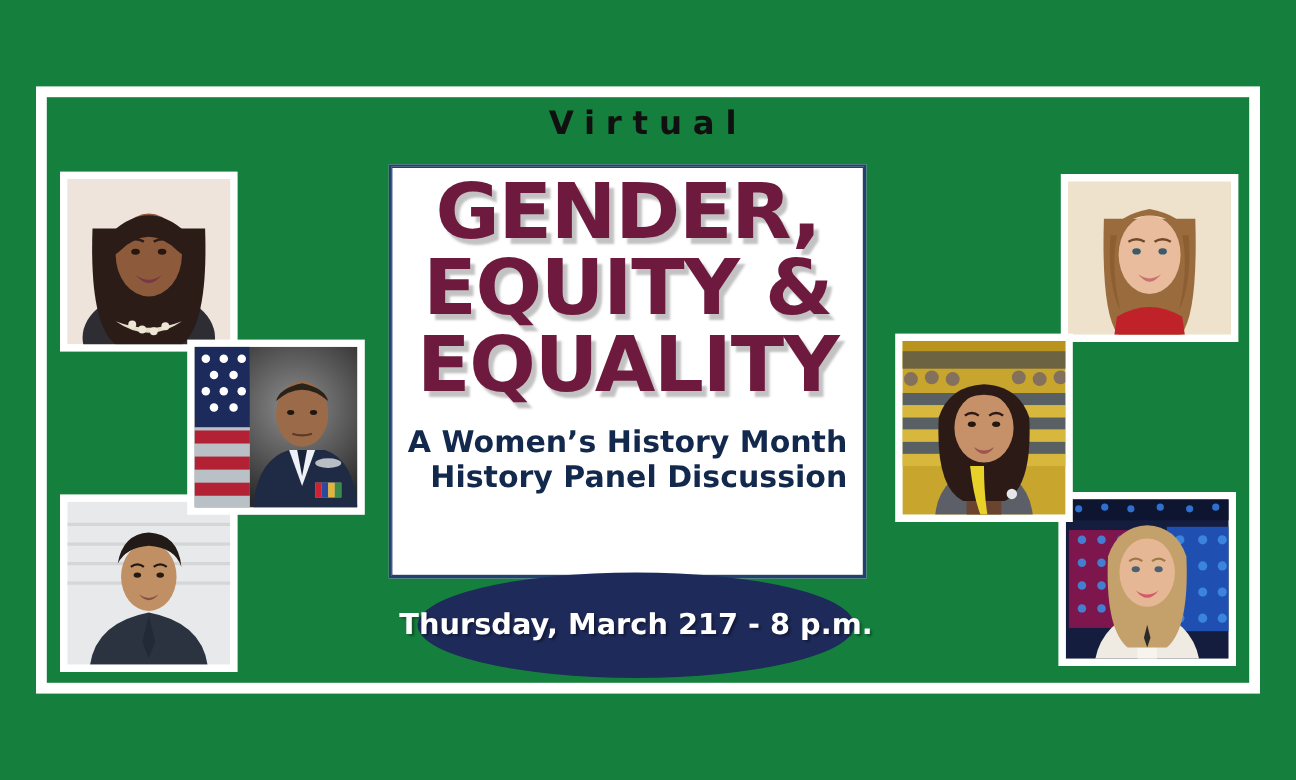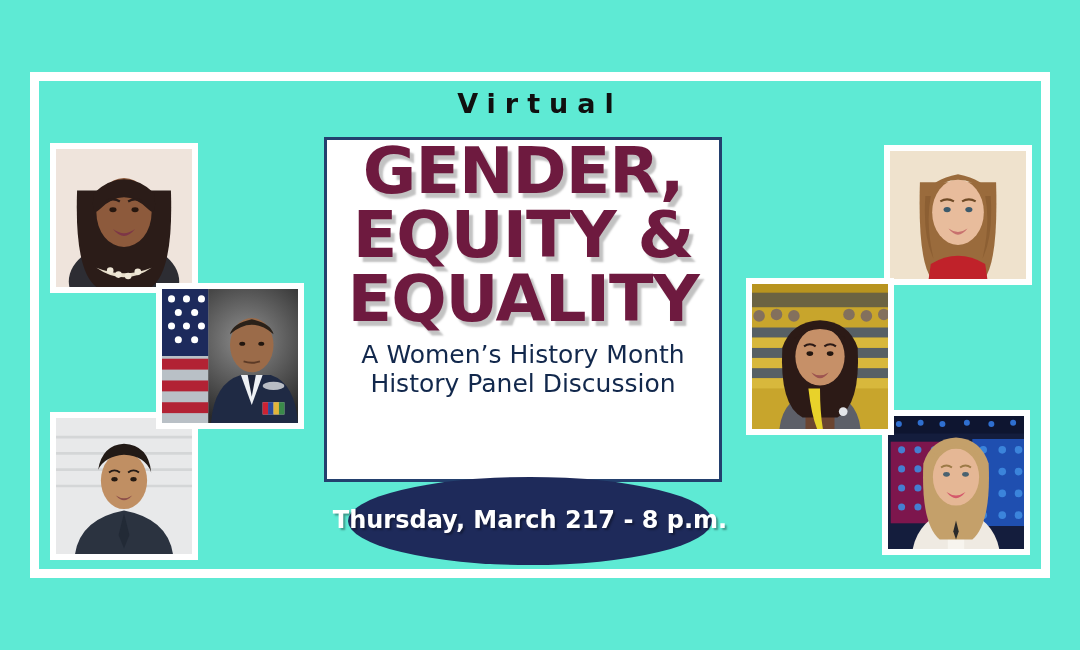"Virtual" #poster { background: #5eead4 -> #15803d }
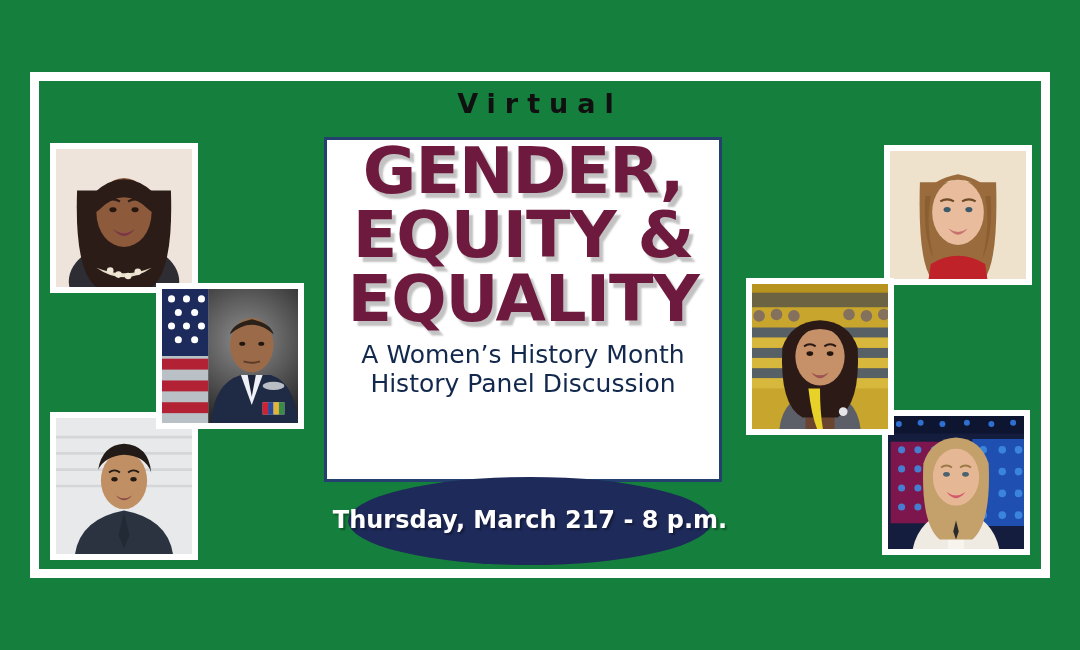"GENDER," #title-card { padding-top: none -> 6px }
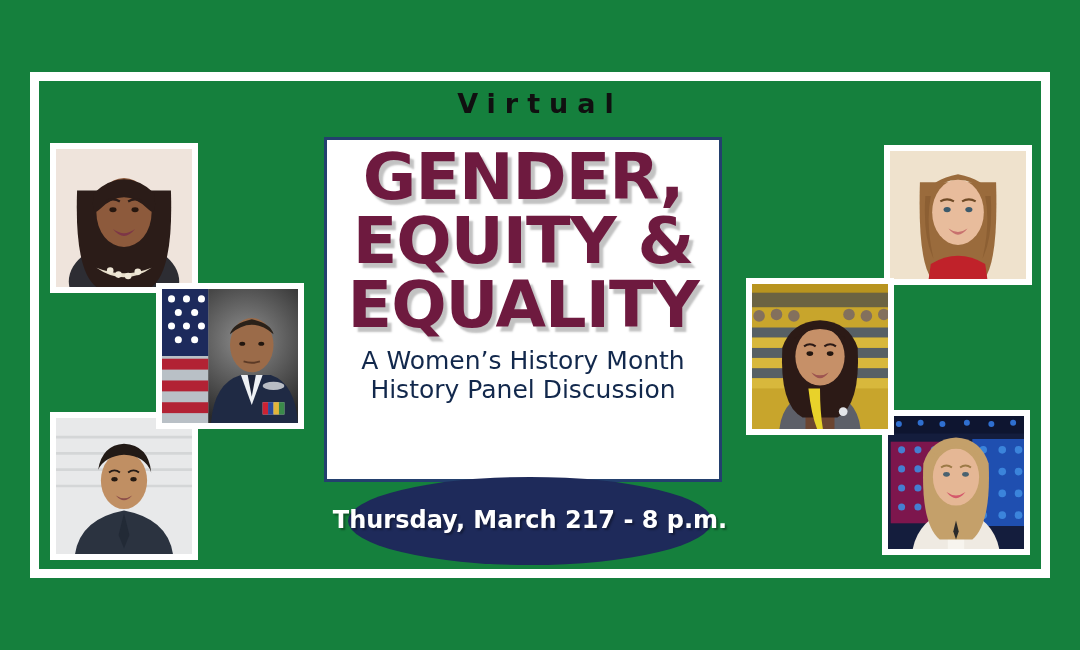"A Women’s History Month" #subtitle { font-weight: normal -> bold; margin-top: 12px -> 20px; text-align: center -> right }
